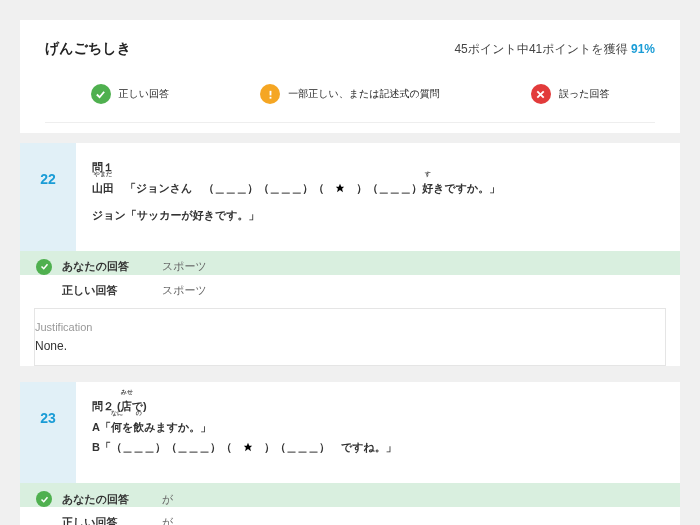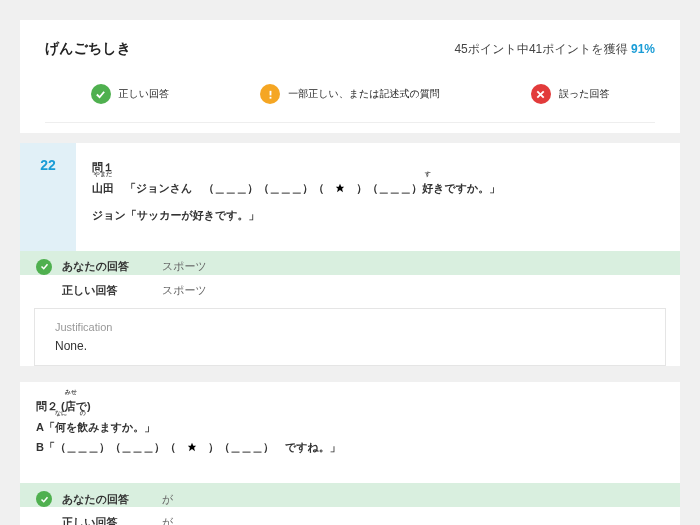"22" .qnum { padding: 14px 0 -> 28px 0 }
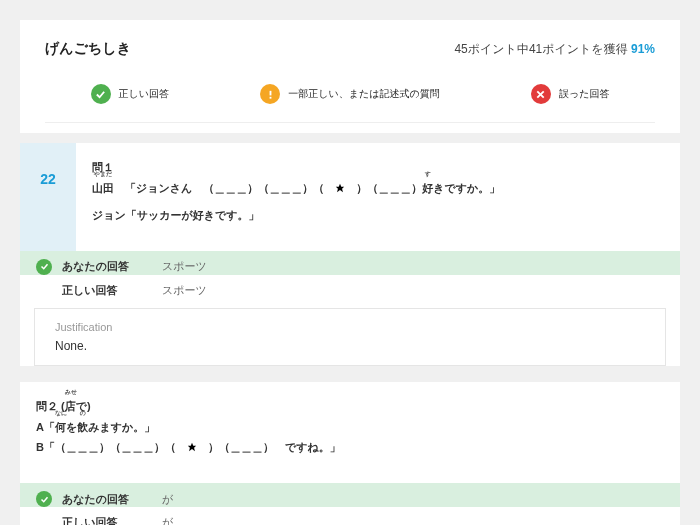"Justification" .just { padding: 12px 20px -> 12px 0 }
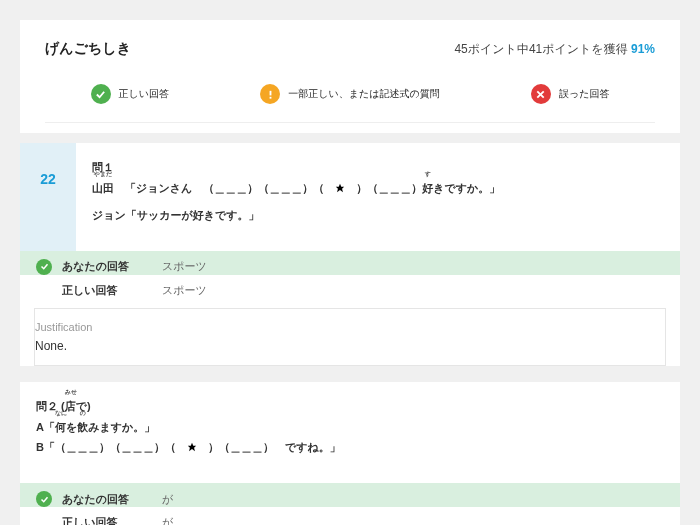"23" div.qnum { html: none -> <div>23</div> }
